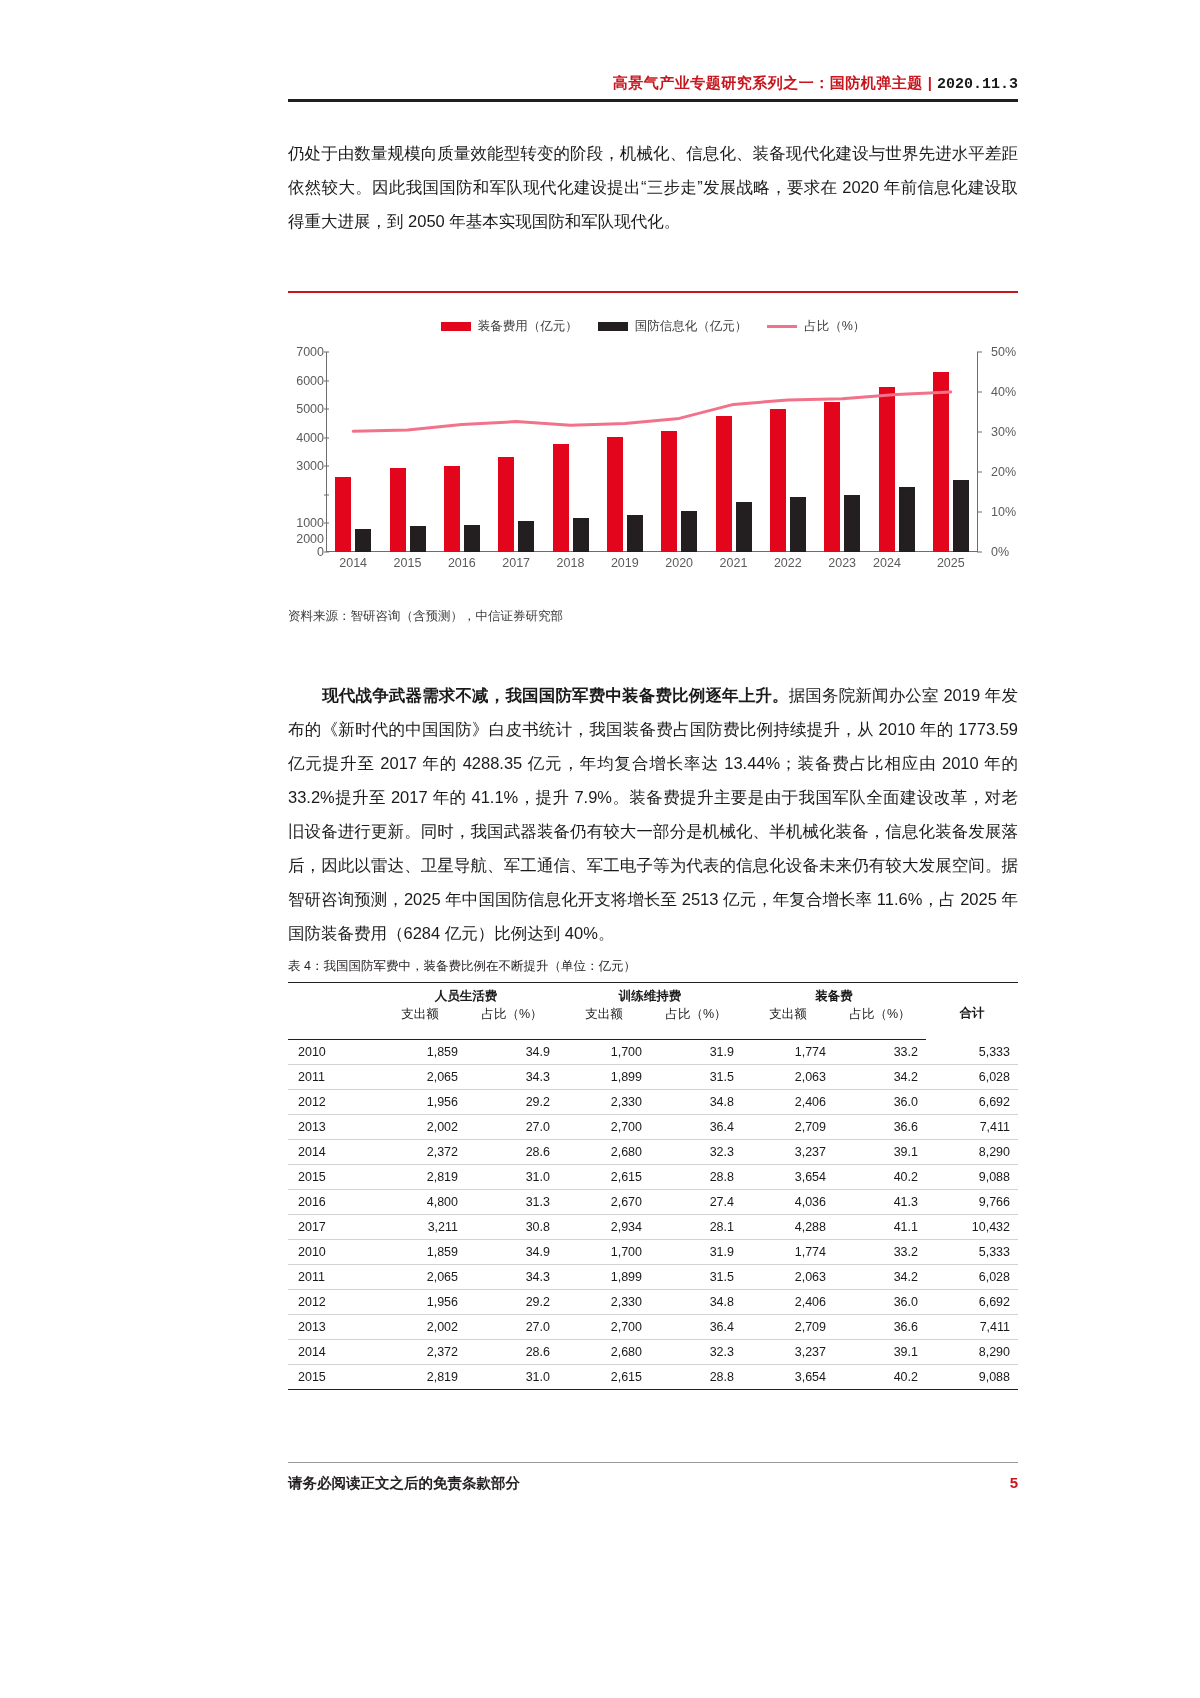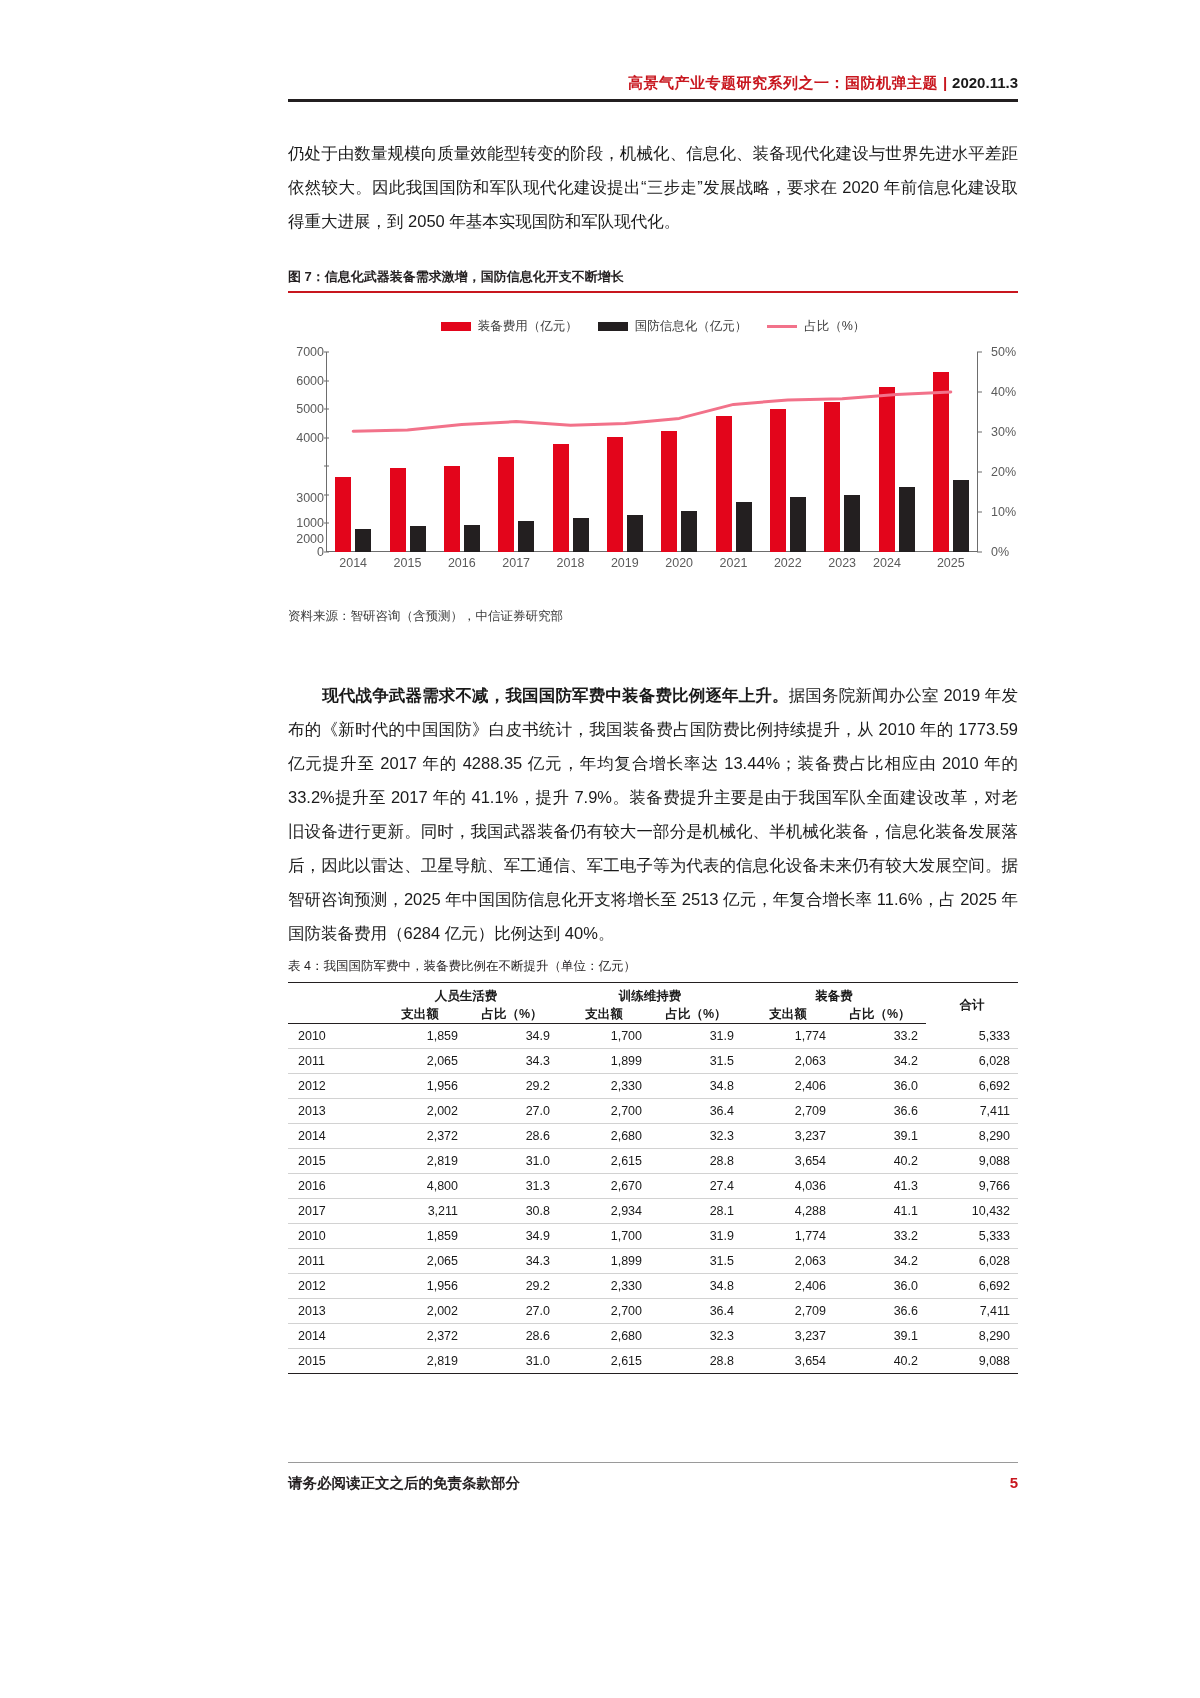"2020.11.3" .header-date { font-family: none -> Liberation Mono, monospace }
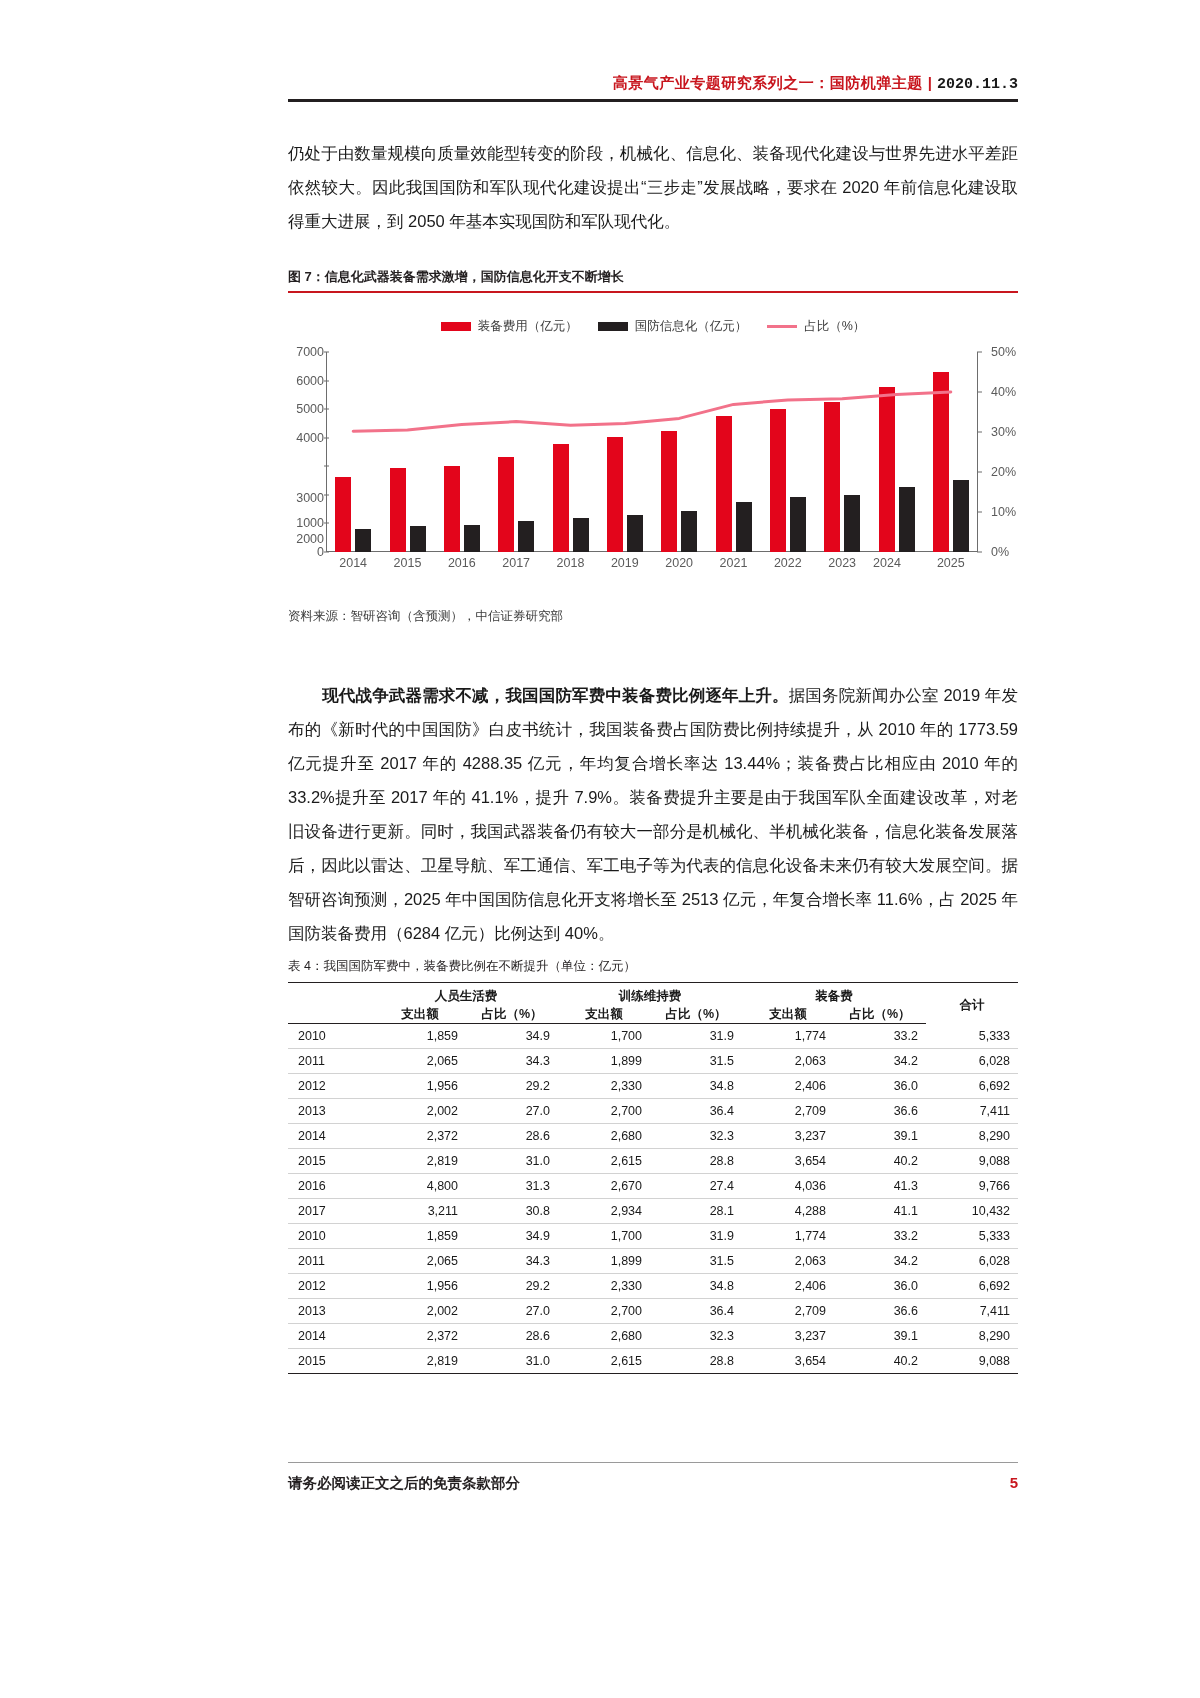"图 7：信息化武器装备需求激增，国防信息化开支不断增长" div.fig-caption { html: <div>图 7：信息化武器装备需求激增，国防信息化开支不断增长</div> -> none }
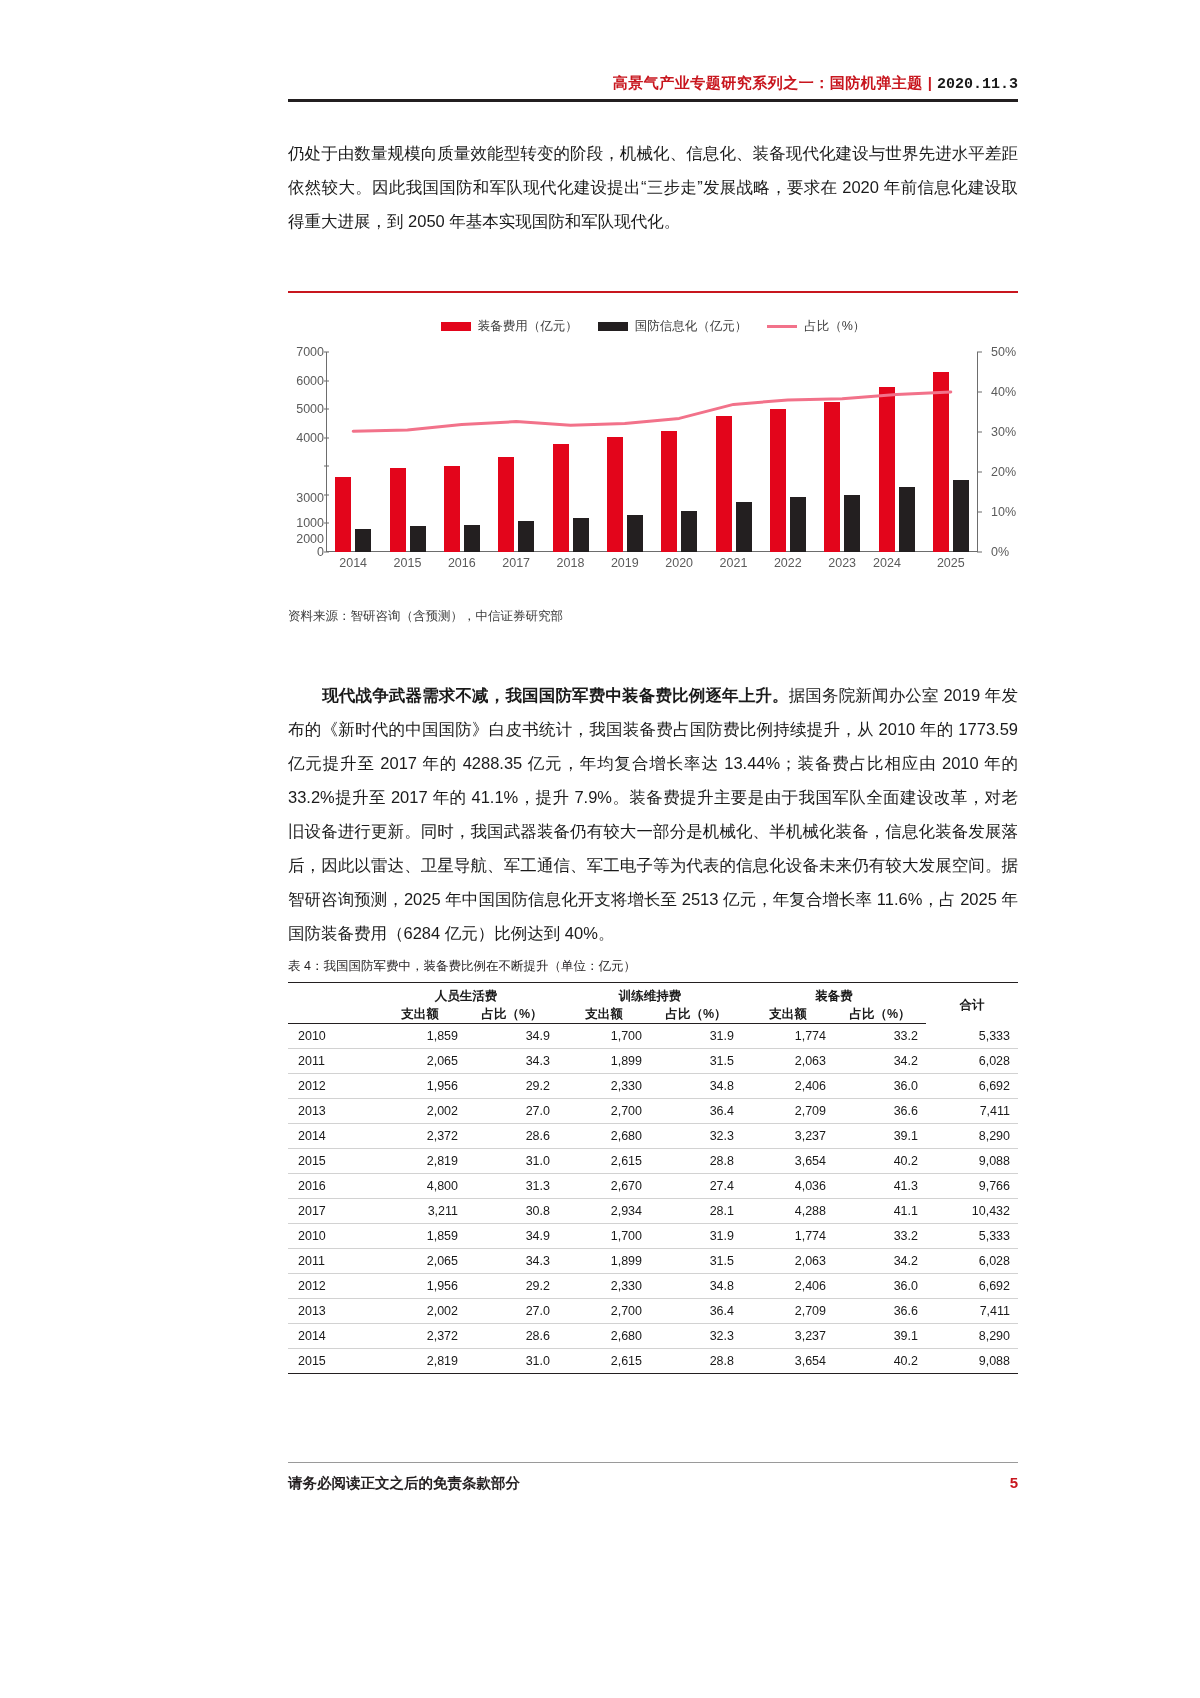"3000" div.tick { margin-top: 32px -> none }
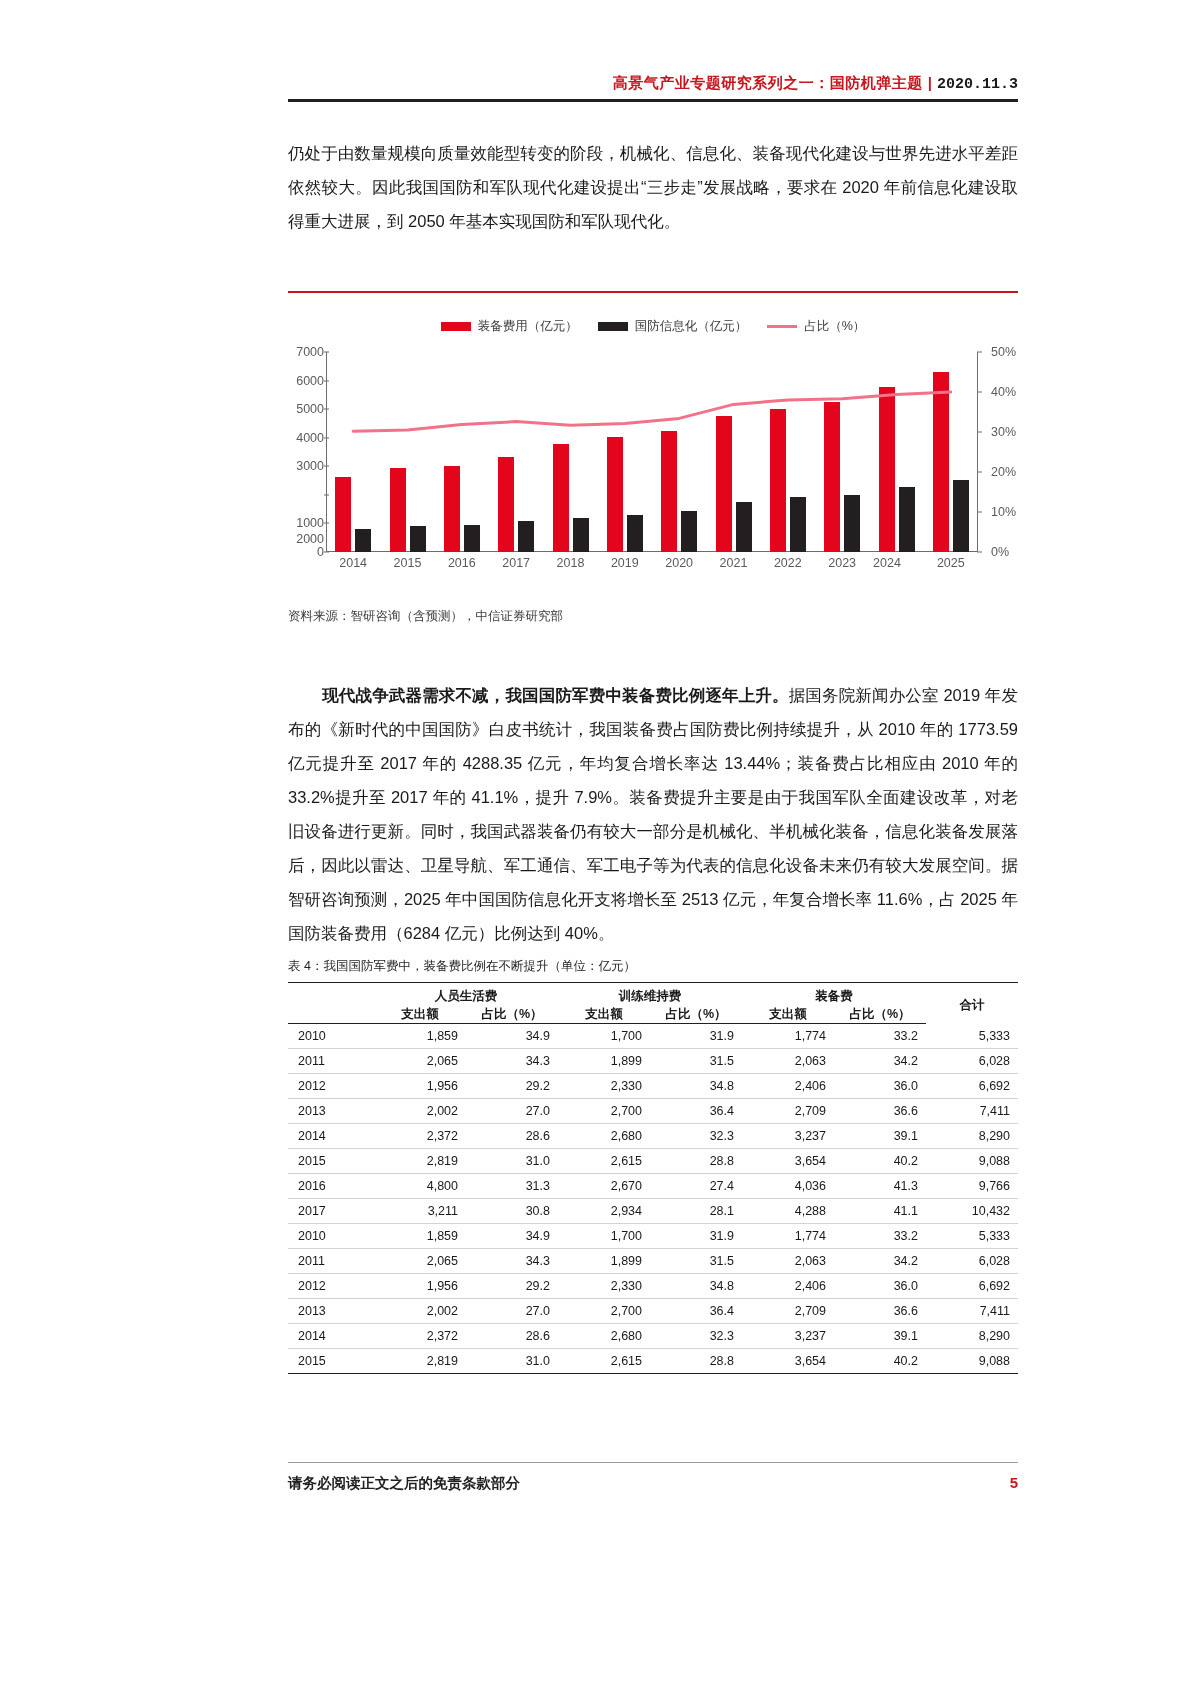"支出额" table.data thead tr.h2 th { font-weight: bold -> normal; padding-bottom: 0 -> 16px }
